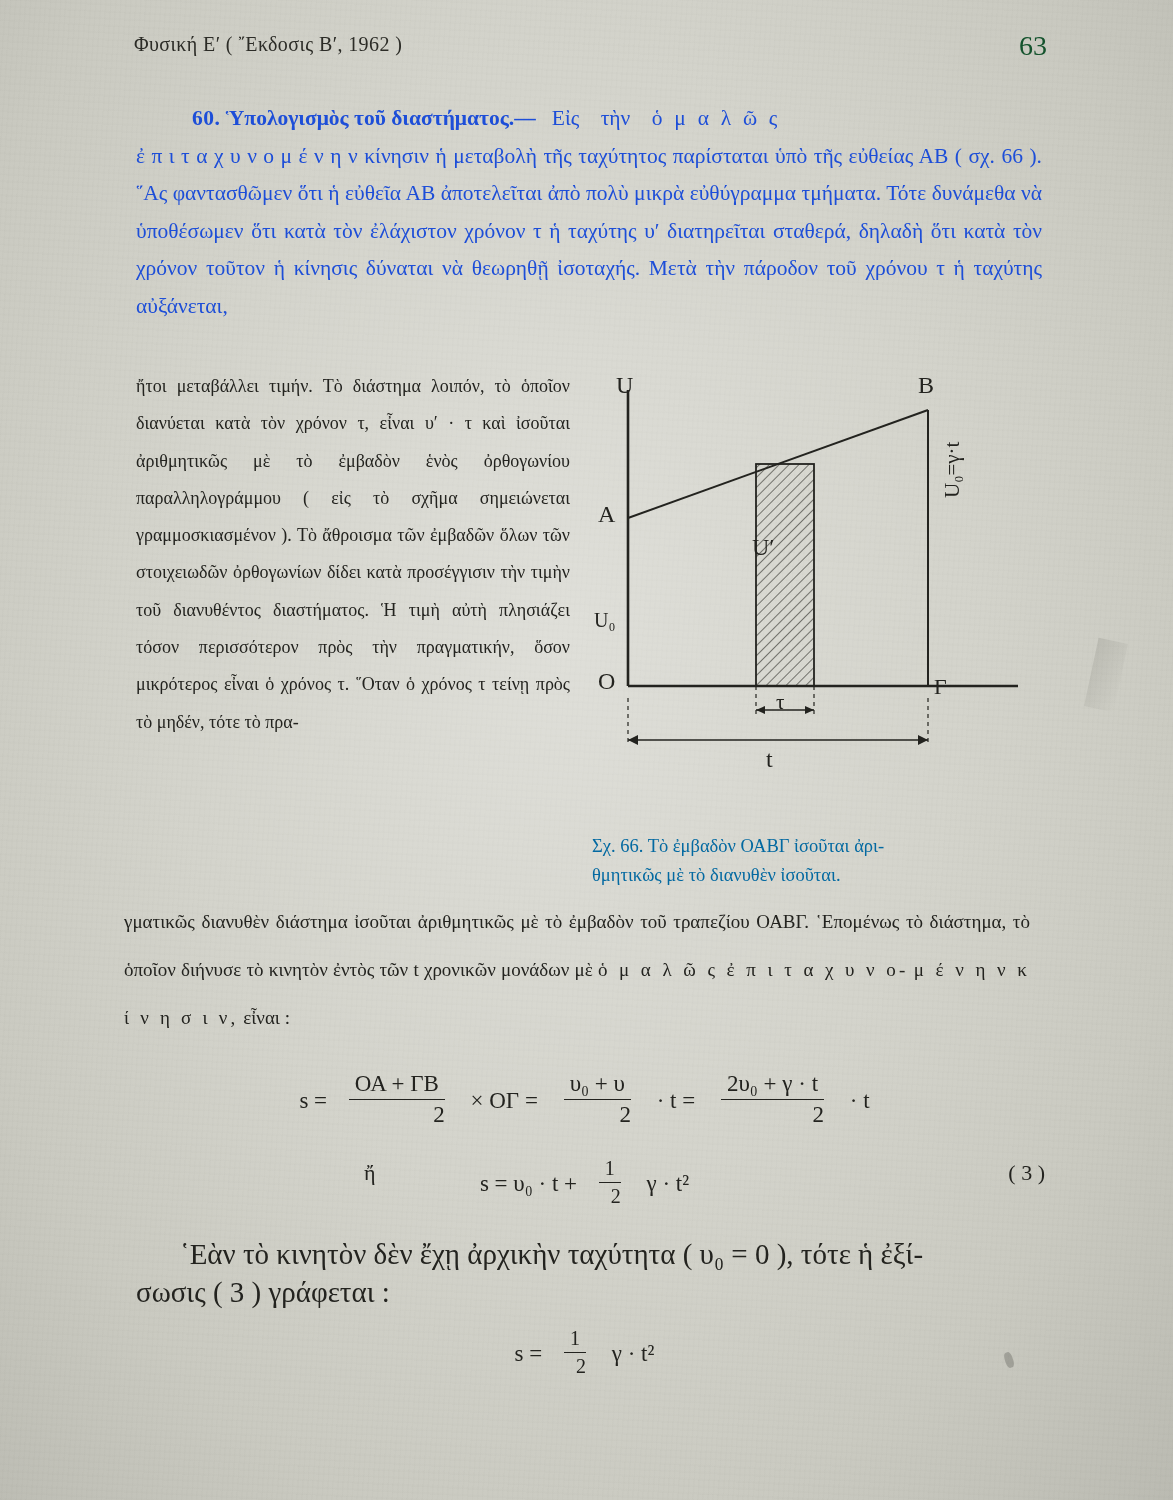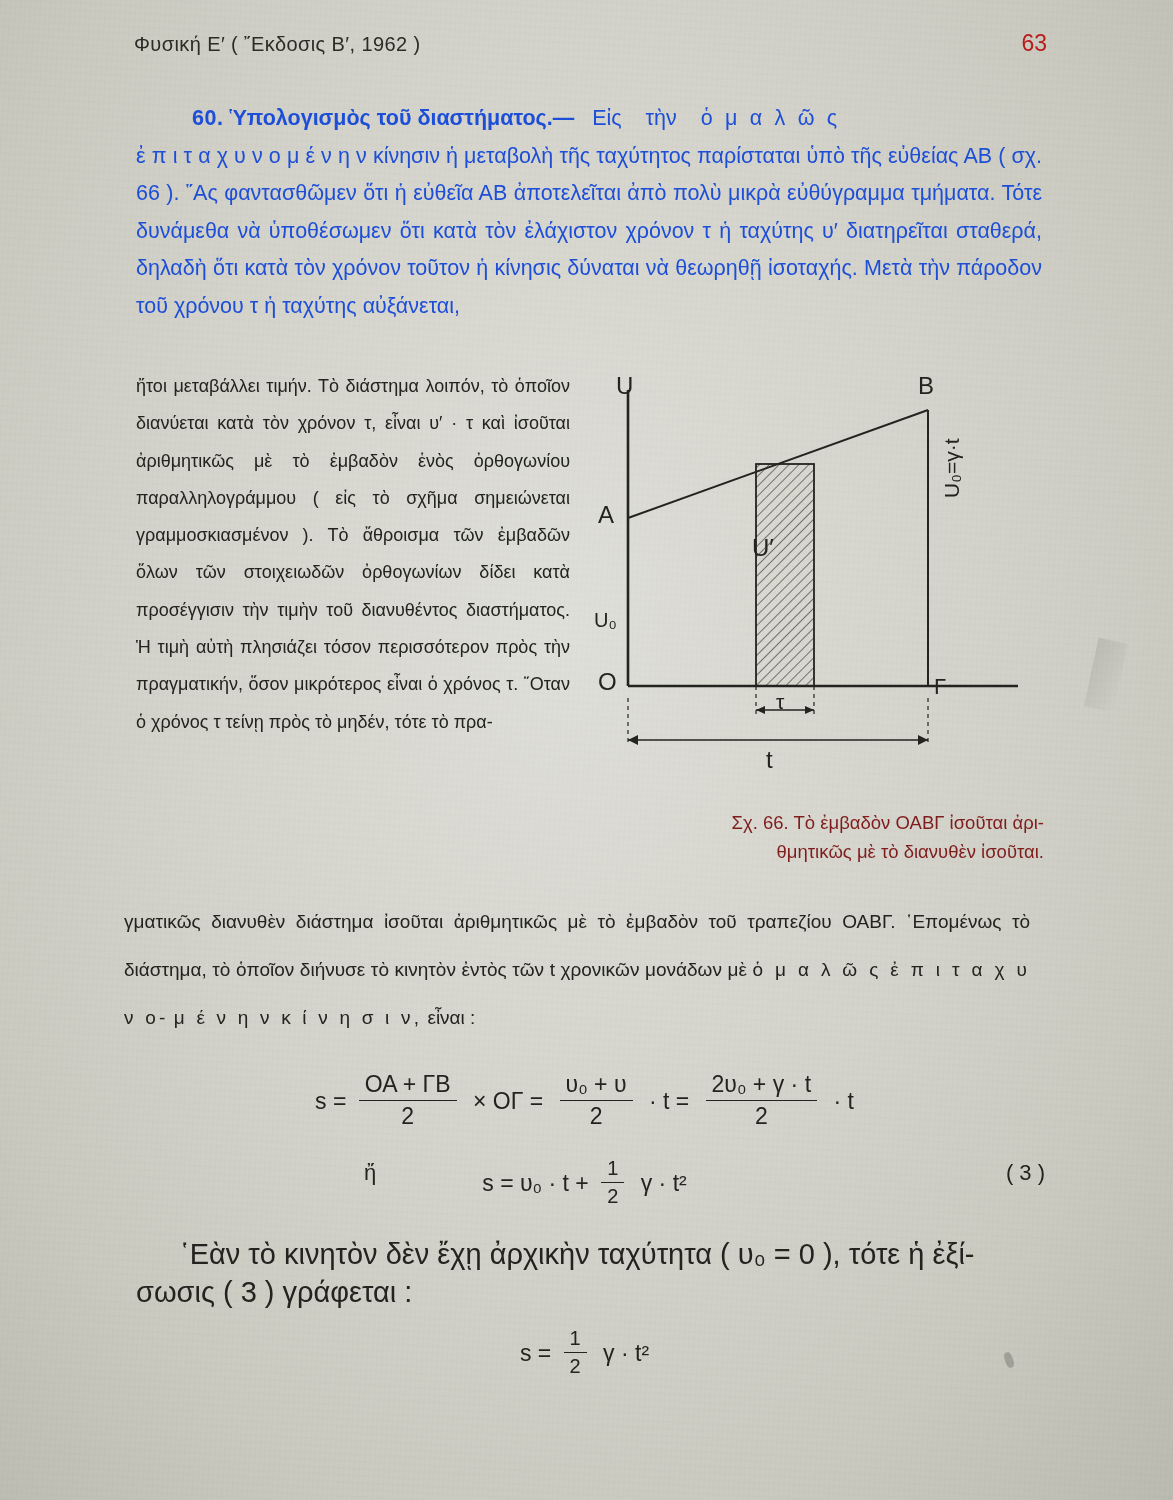"Φυσική Ε′ ( ῎Εκδοσις Β′," .page { font-family: Liberation Sans, sans-serif -> Liberation Serif, serif }
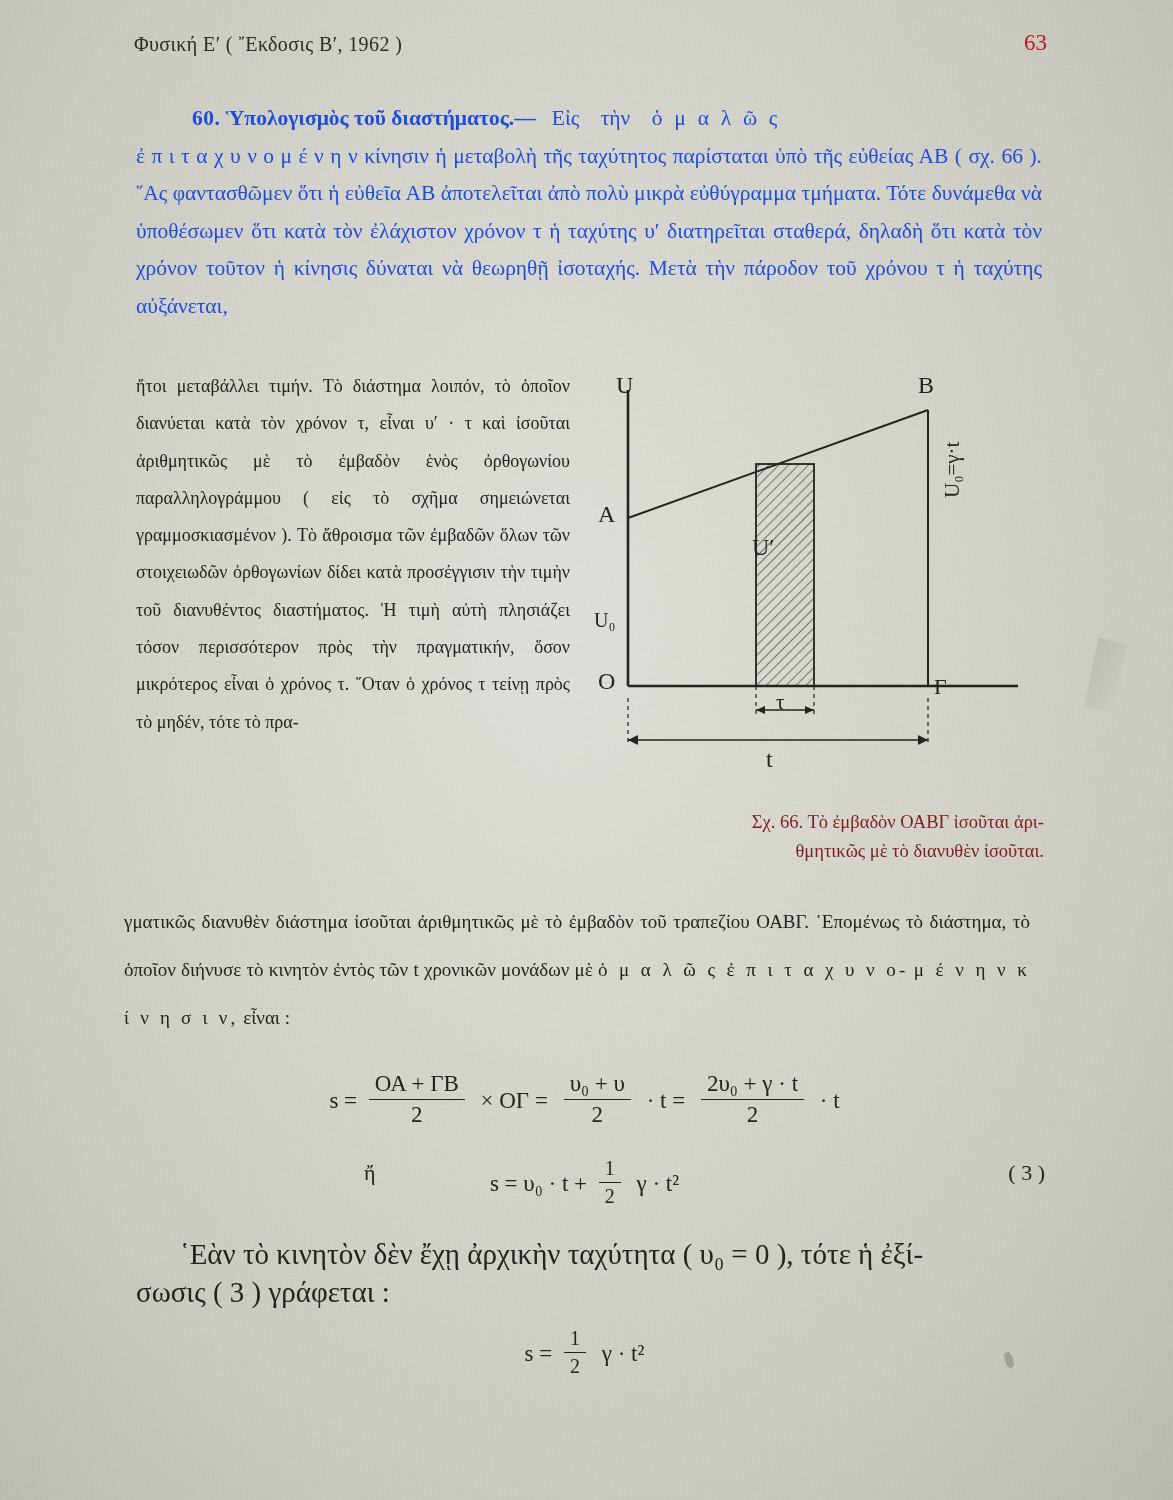"63" .folio { color: #b91c1c -> #14532d; font-size: 23px -> 28px }
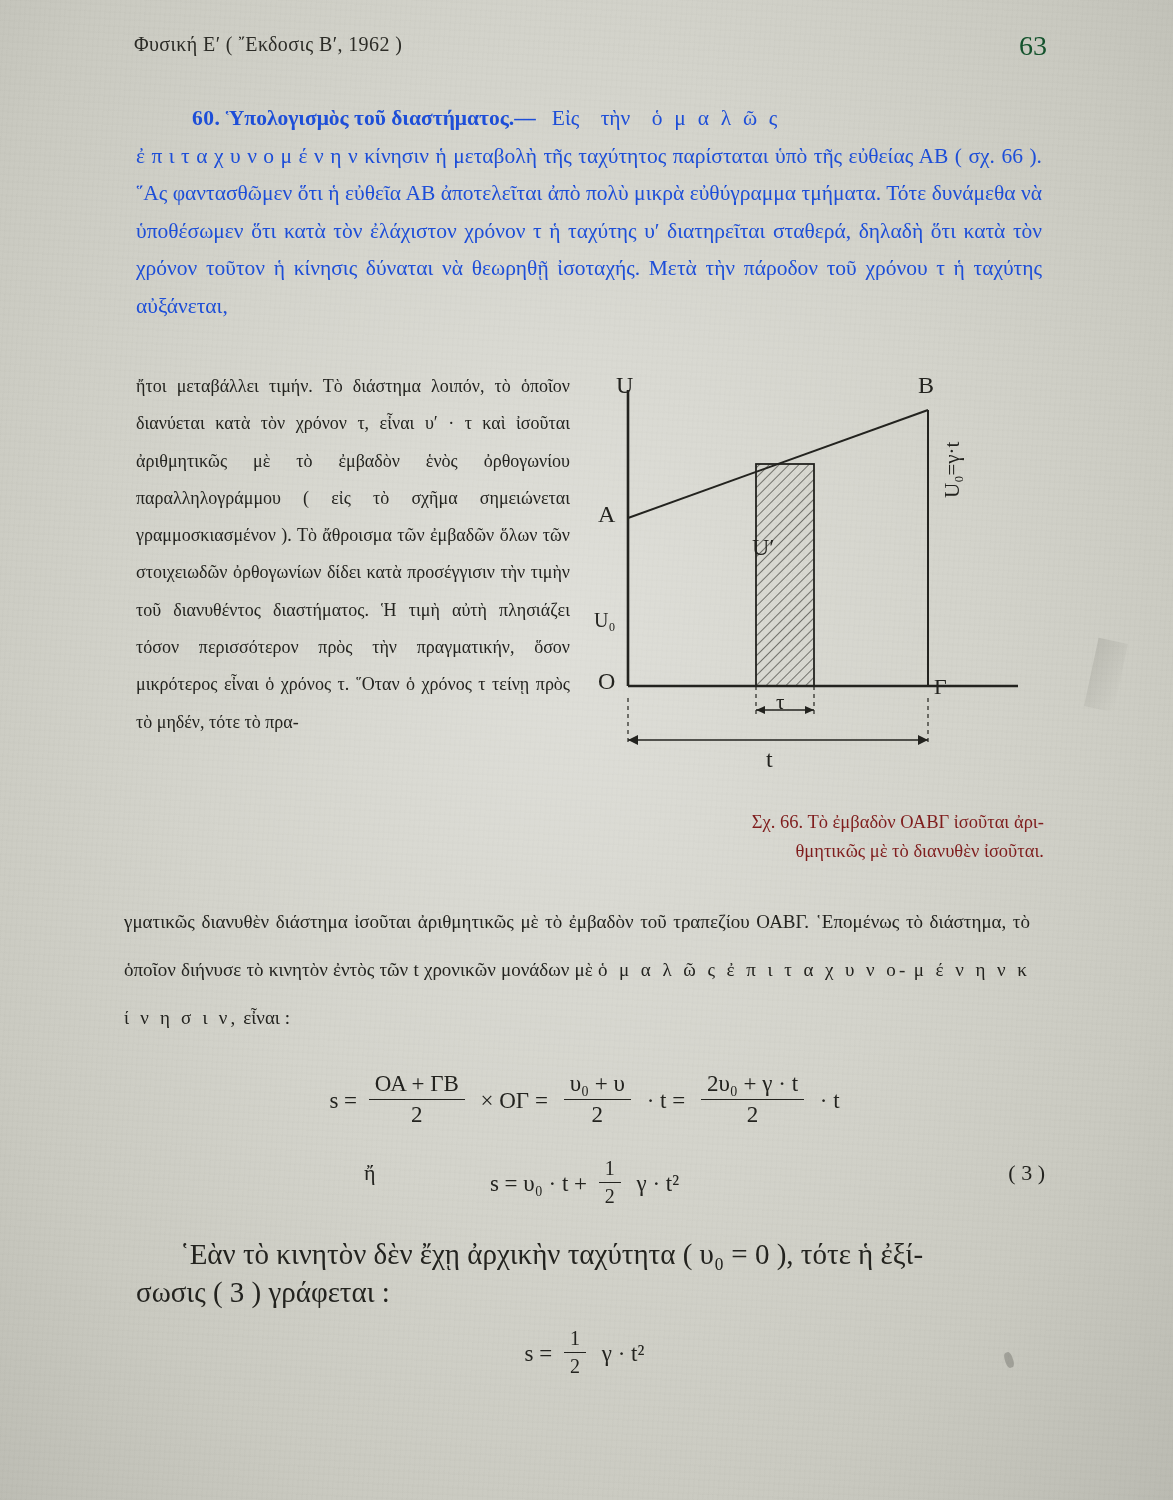"Σχ. 66. Τὸ ἐμβαδὸν ΟΑΒΓ" .fig-caption { color: #7f1d1d -> #0369a1; text-align: right -> left; top: 808px -> 832px }
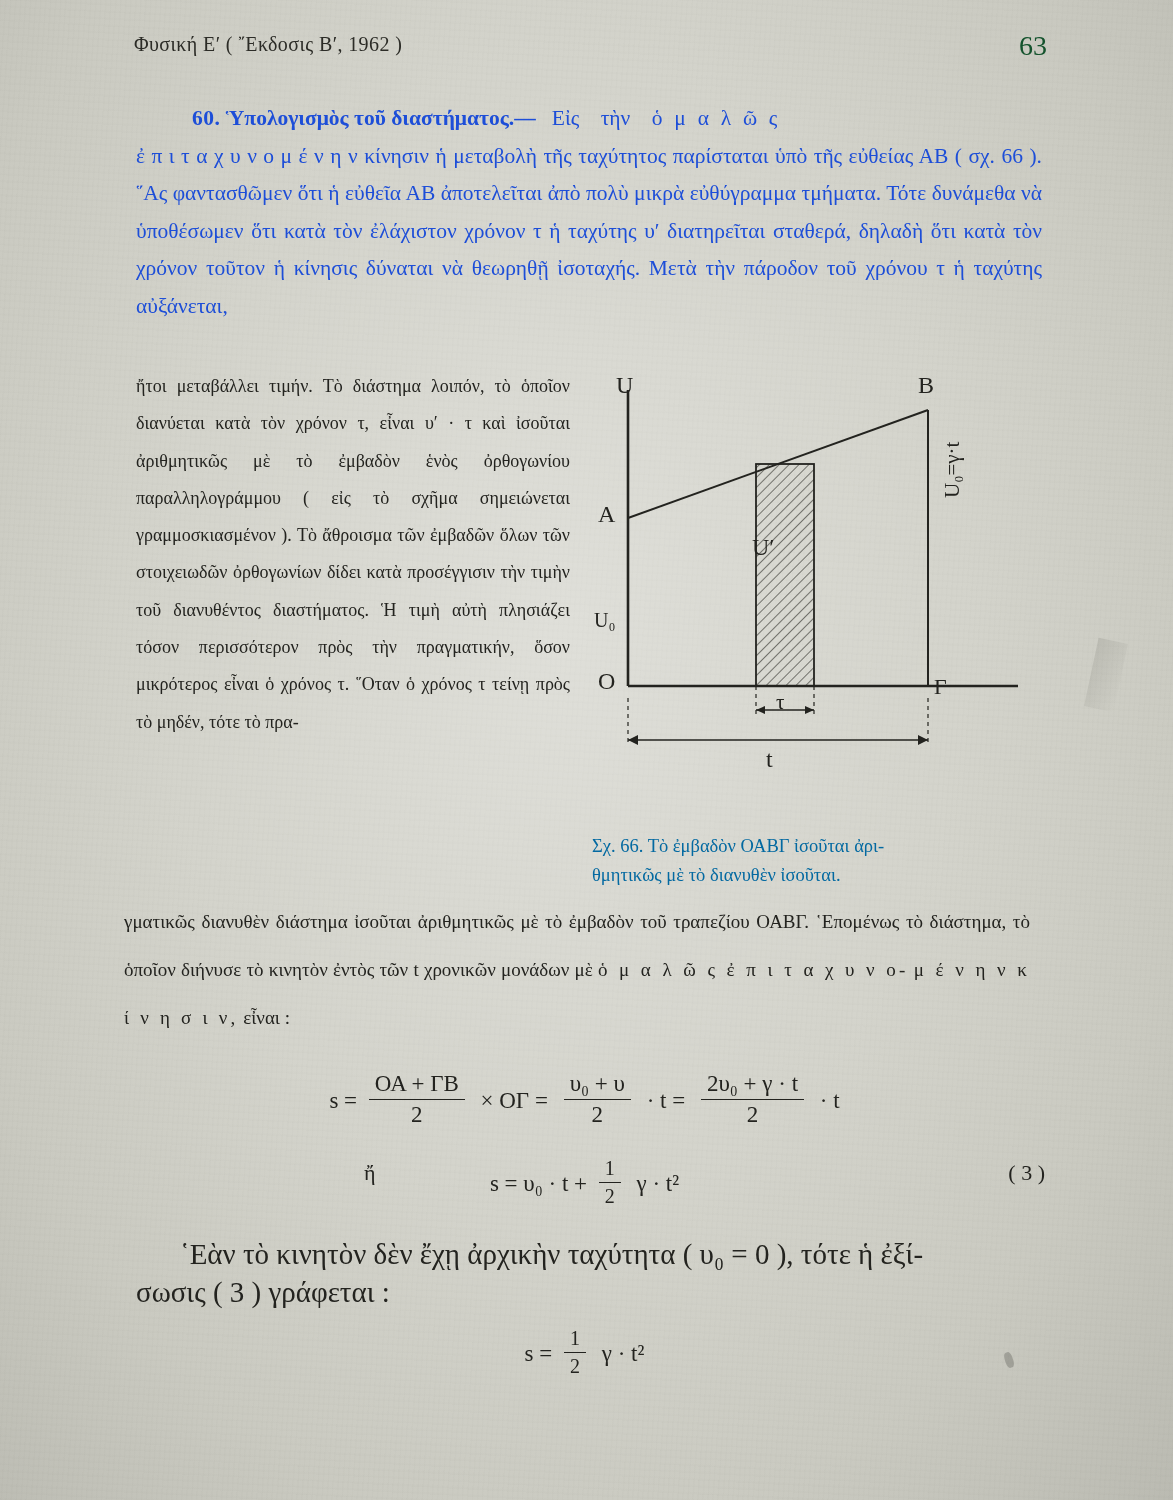"ΟΑ + ΓΒ" .frac { margin: 0 6px -> 0 16px; text-align: center -> right }
